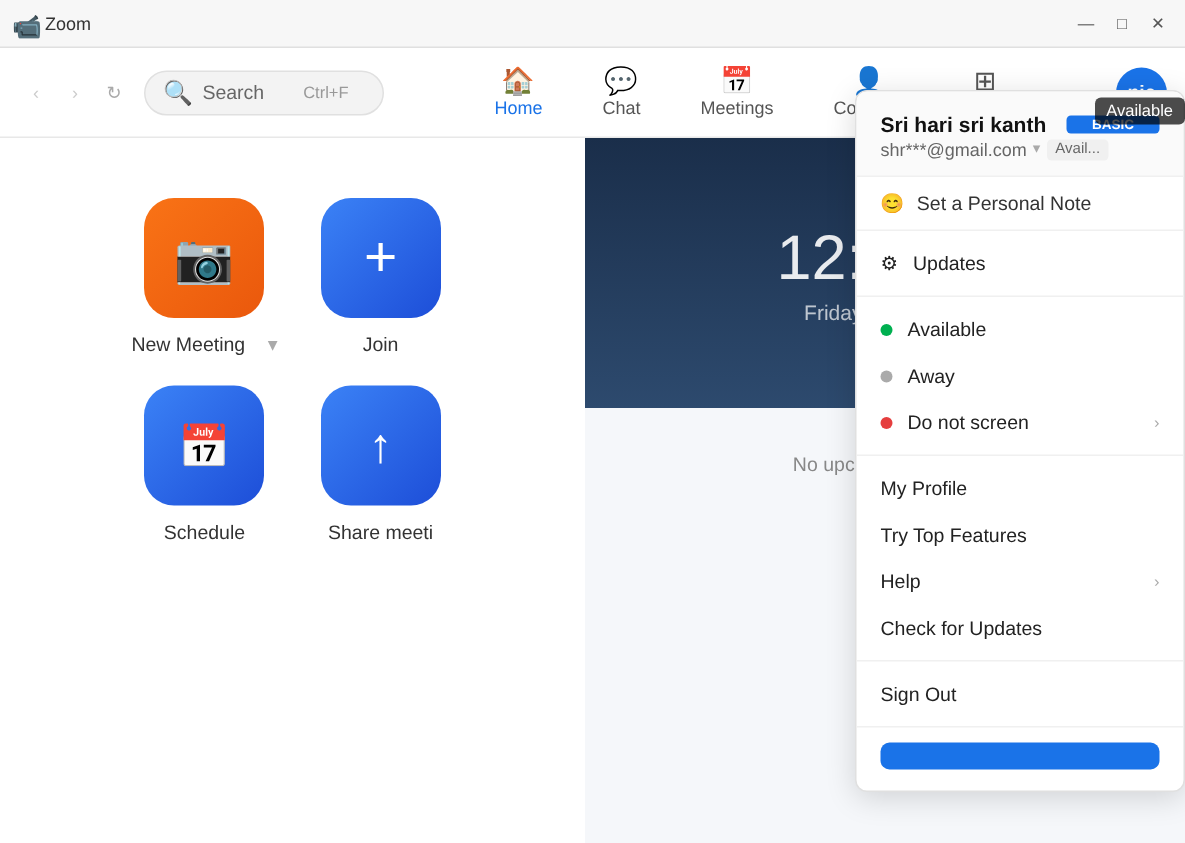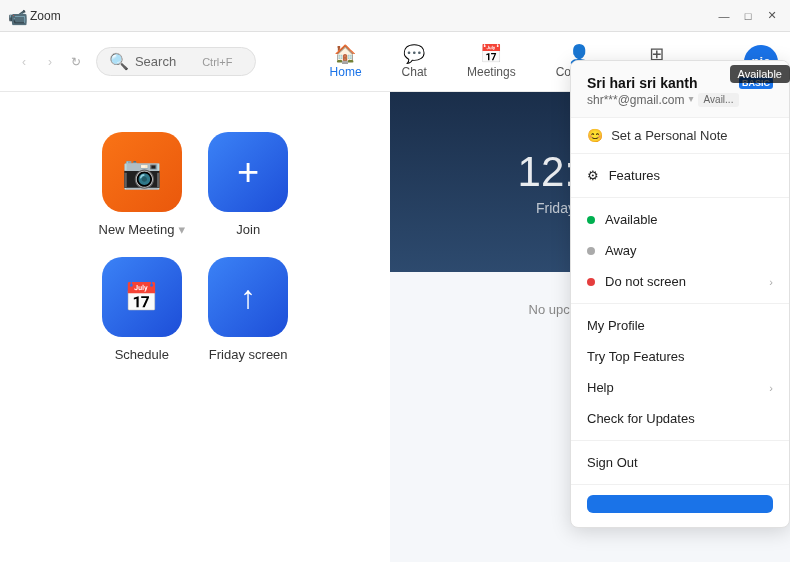"BASIC" .basic-badge { padding: 1px 3px -> 1px 17px }
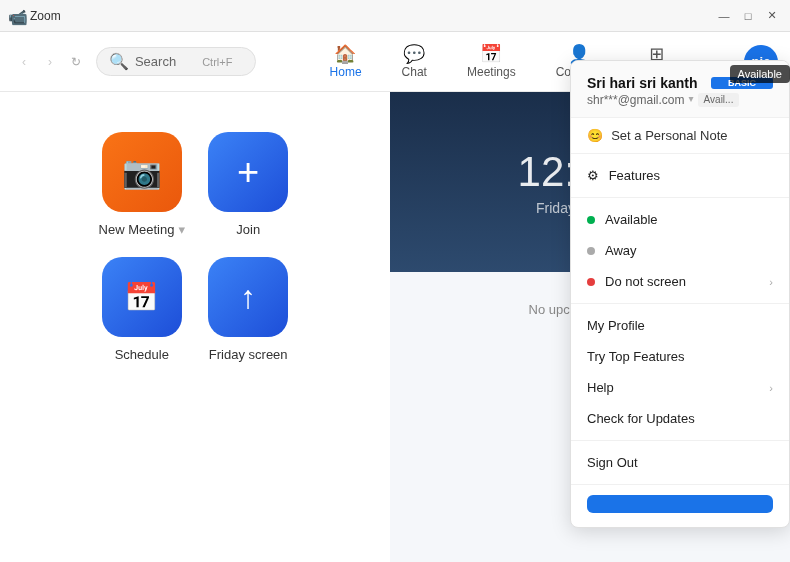"Features" span { text: Features -> Updates }
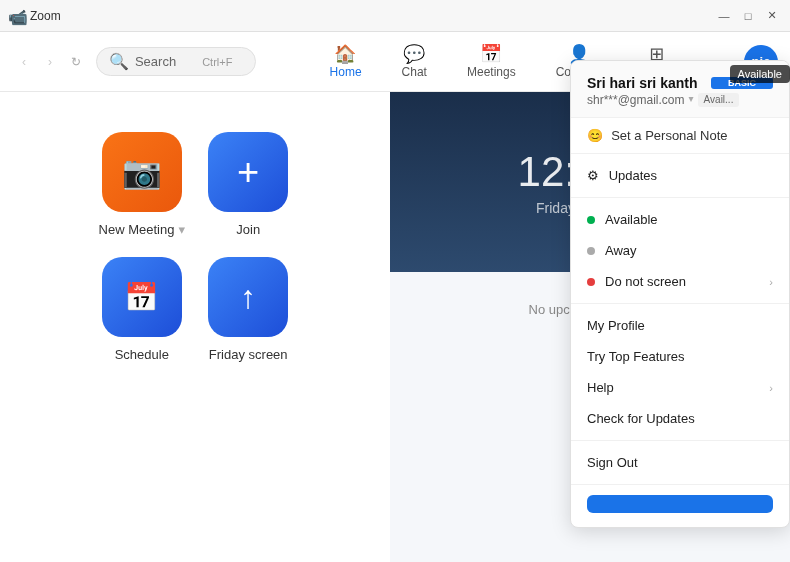"New Meeting" .action-label { gap: 4px -> 15px }
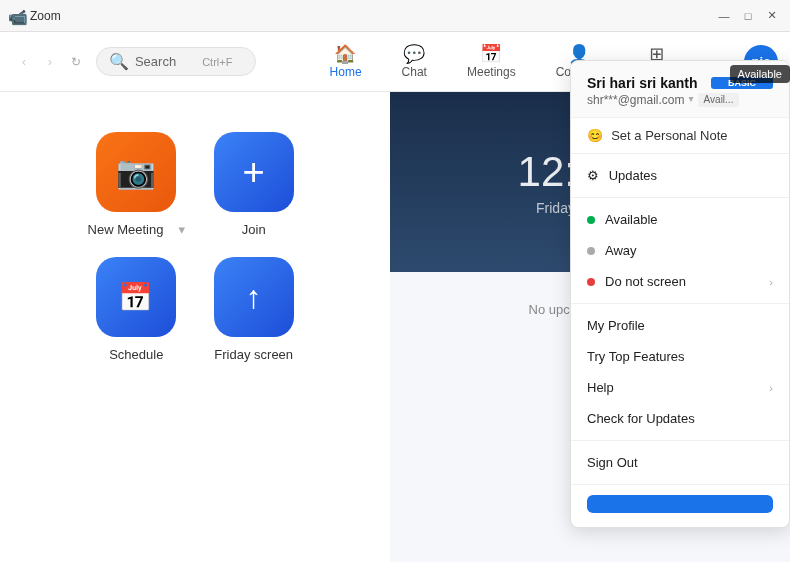"Friday screen" span { text: Friday screen -> Share meeti }
